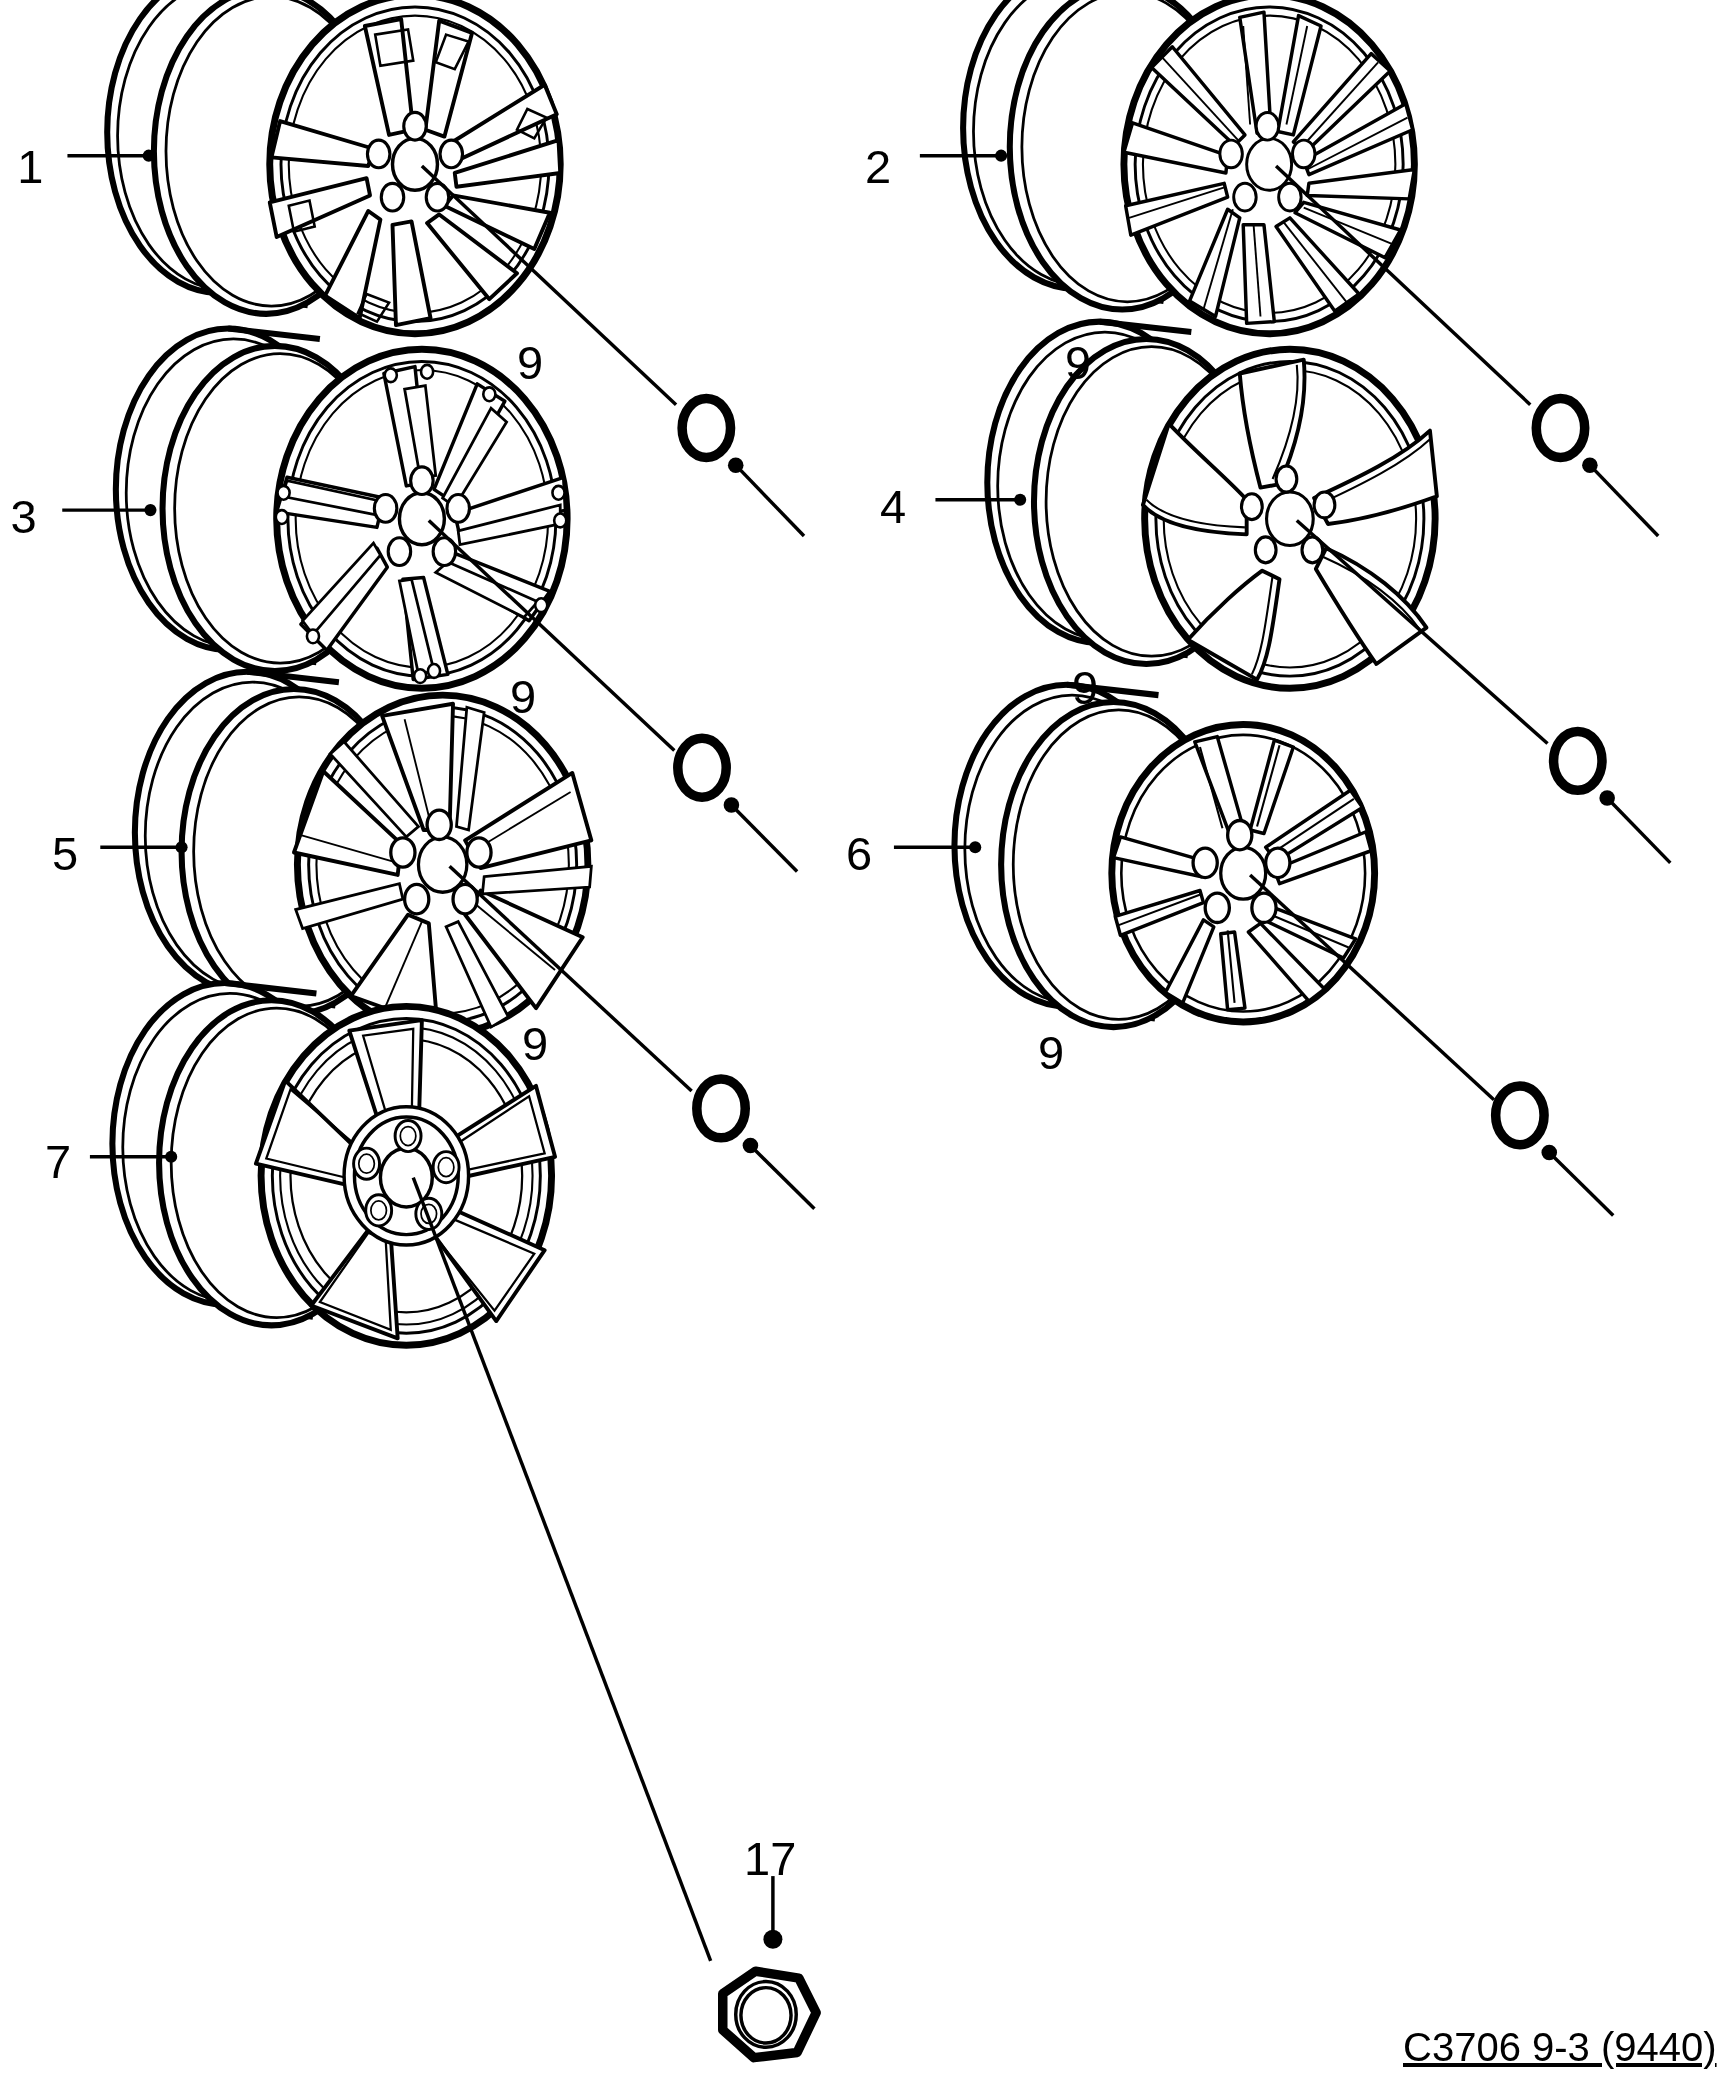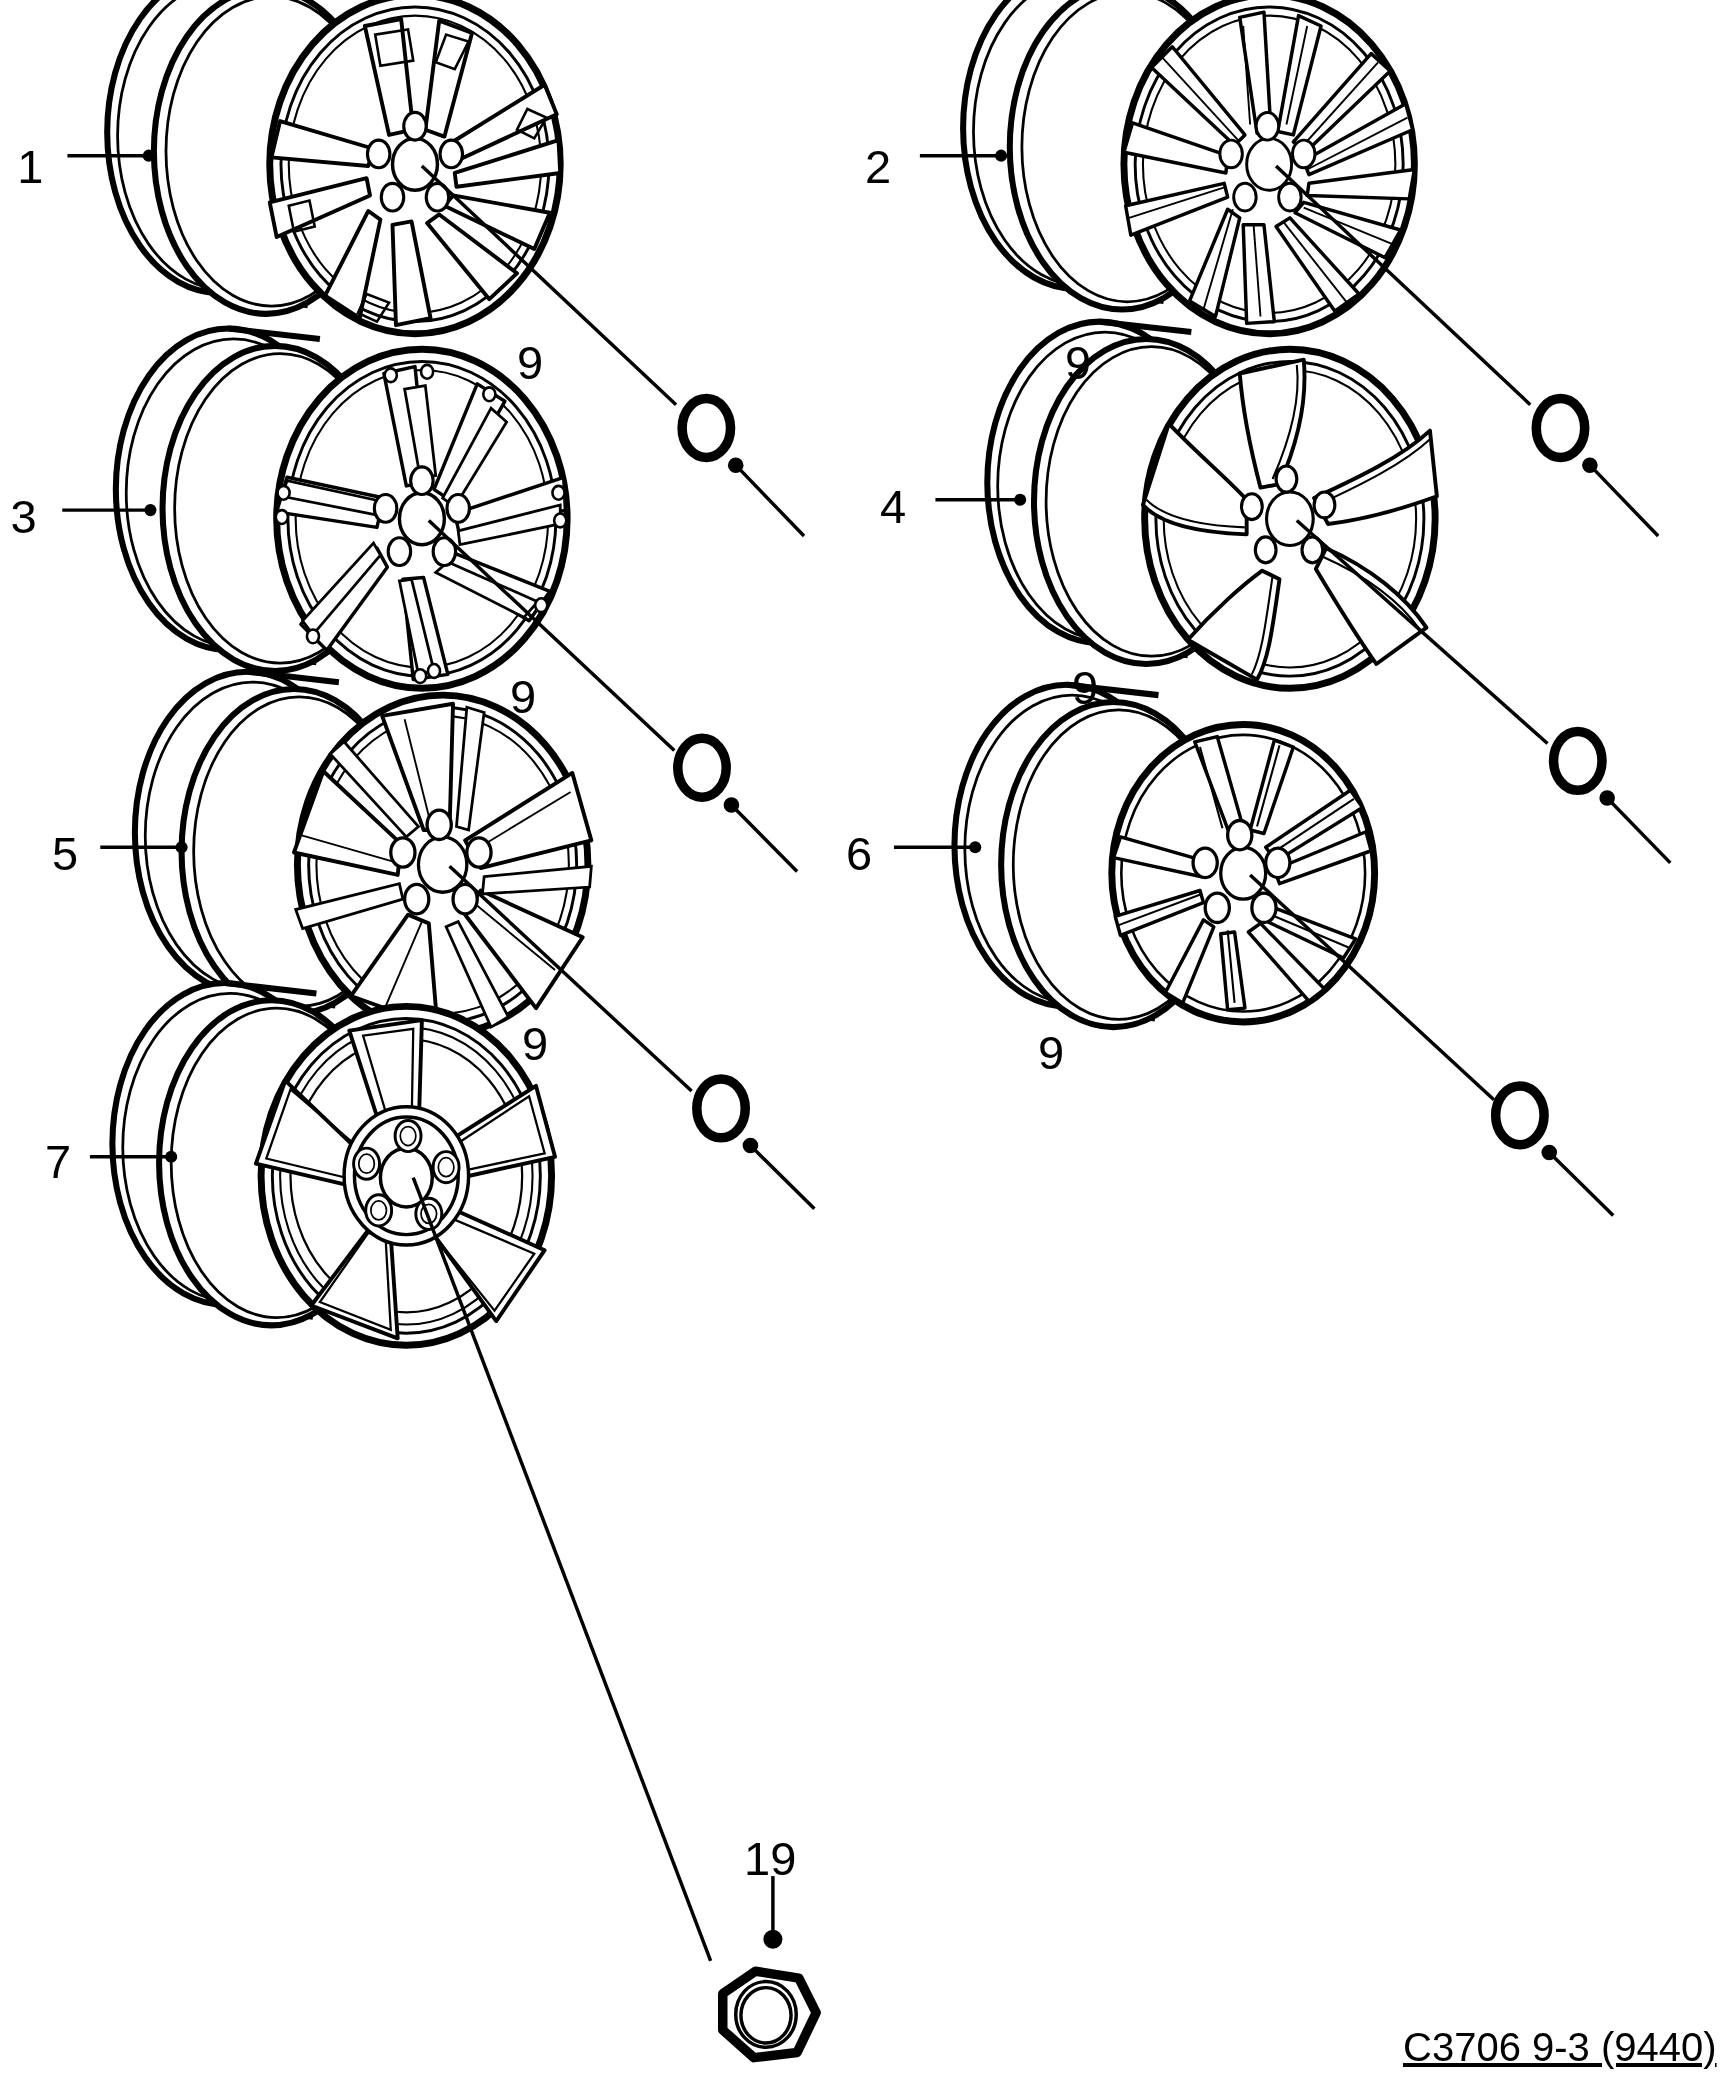"19" div.label { text: 19 -> 17 }
